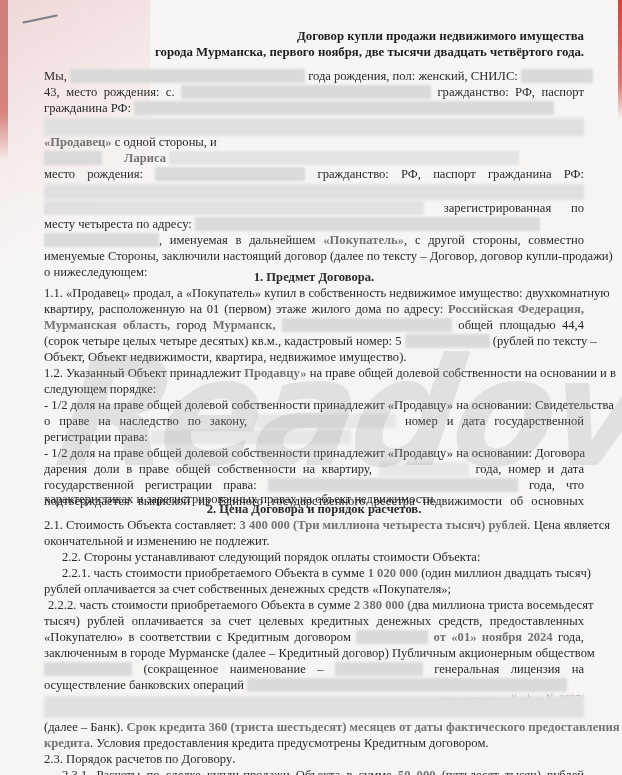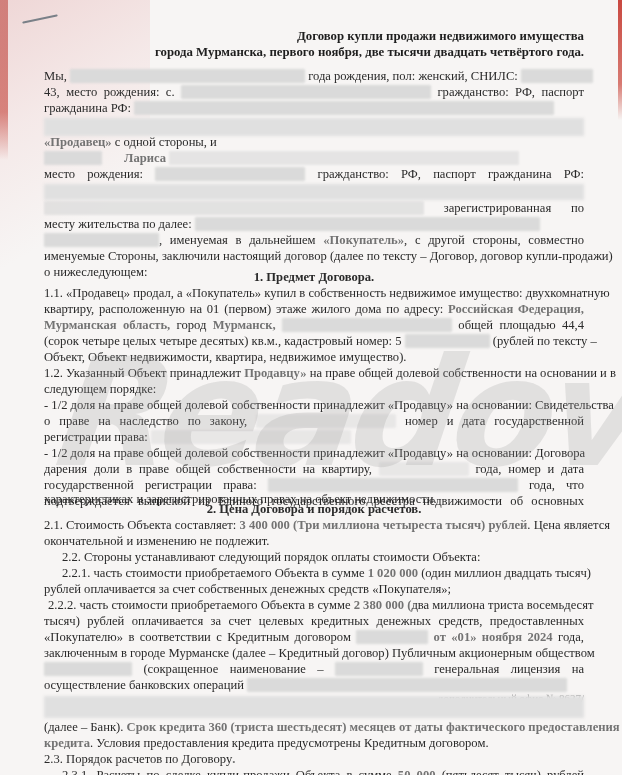"месту жительства по далее:" span { text: жительства по далее -> четыреста по адресу }
